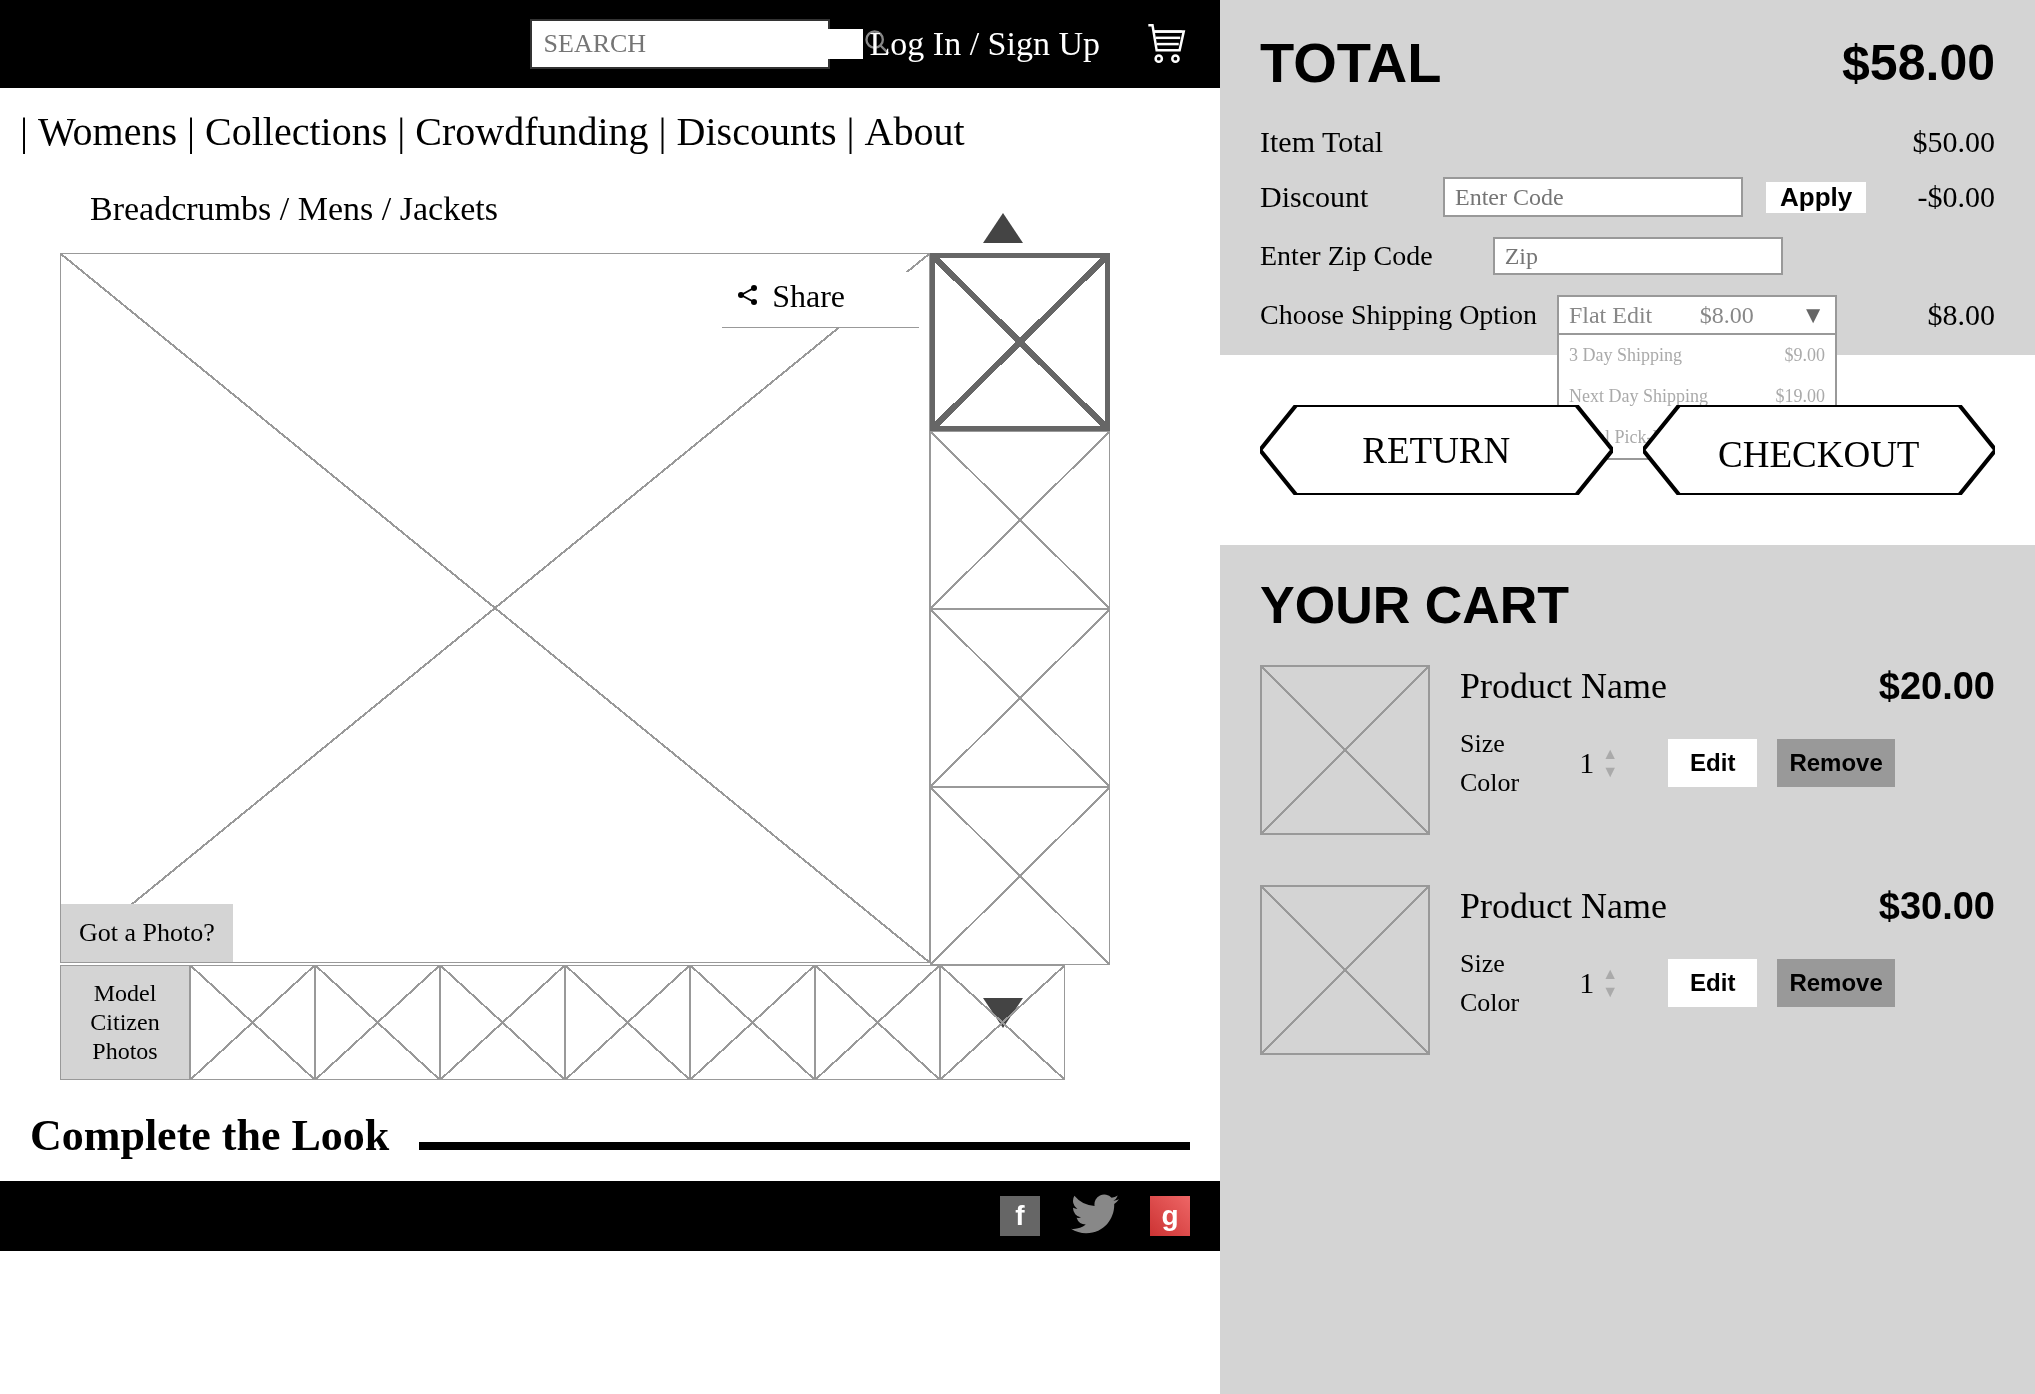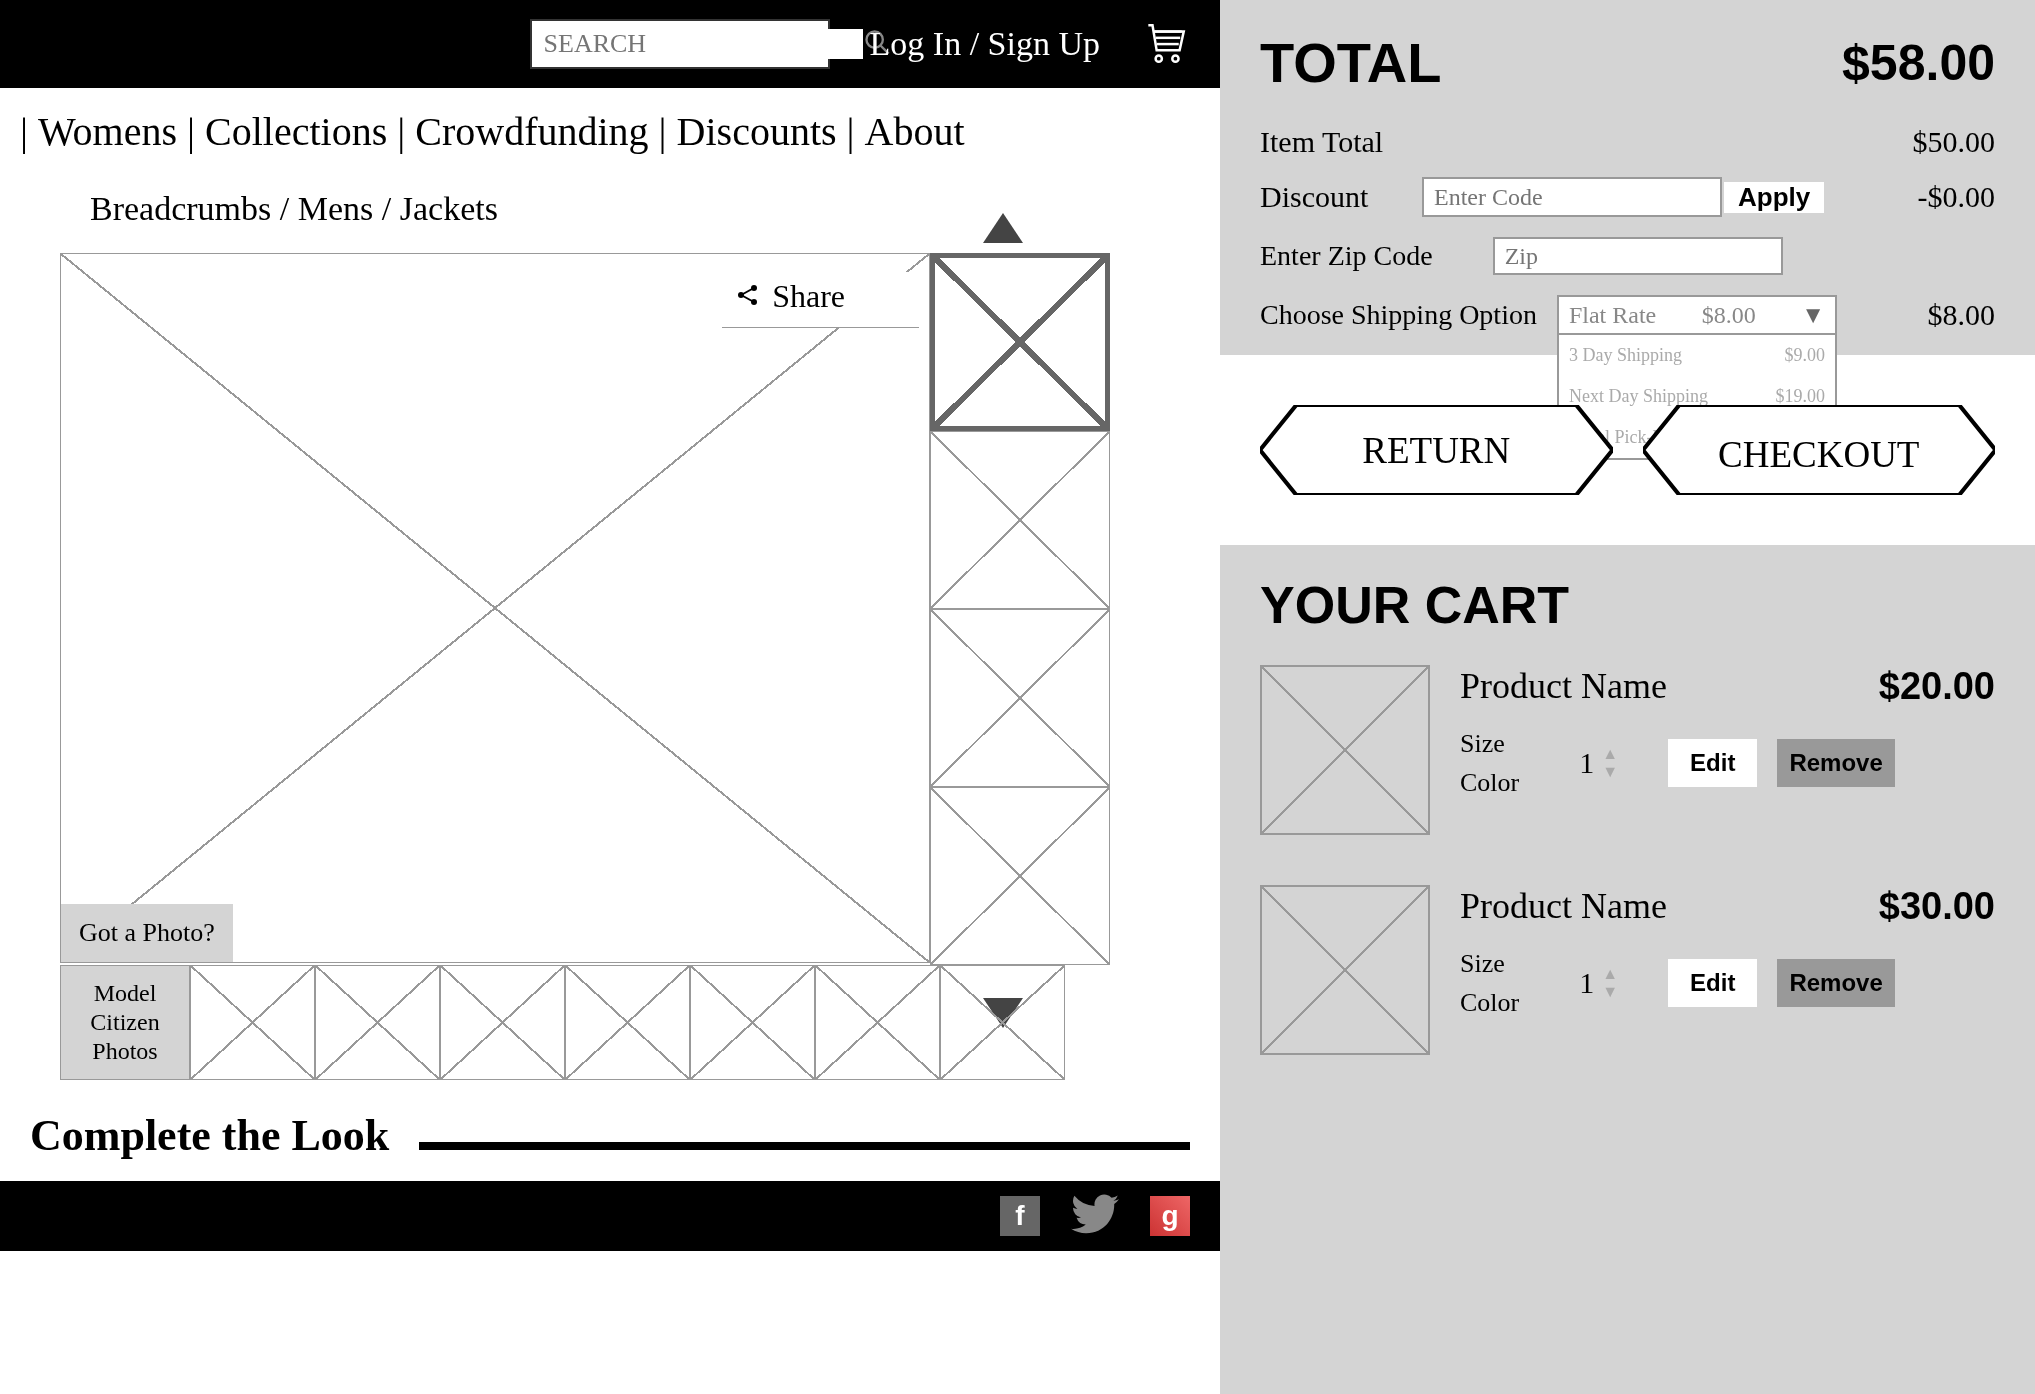"Discount" .disc-row { gap: 2px -> 23px }
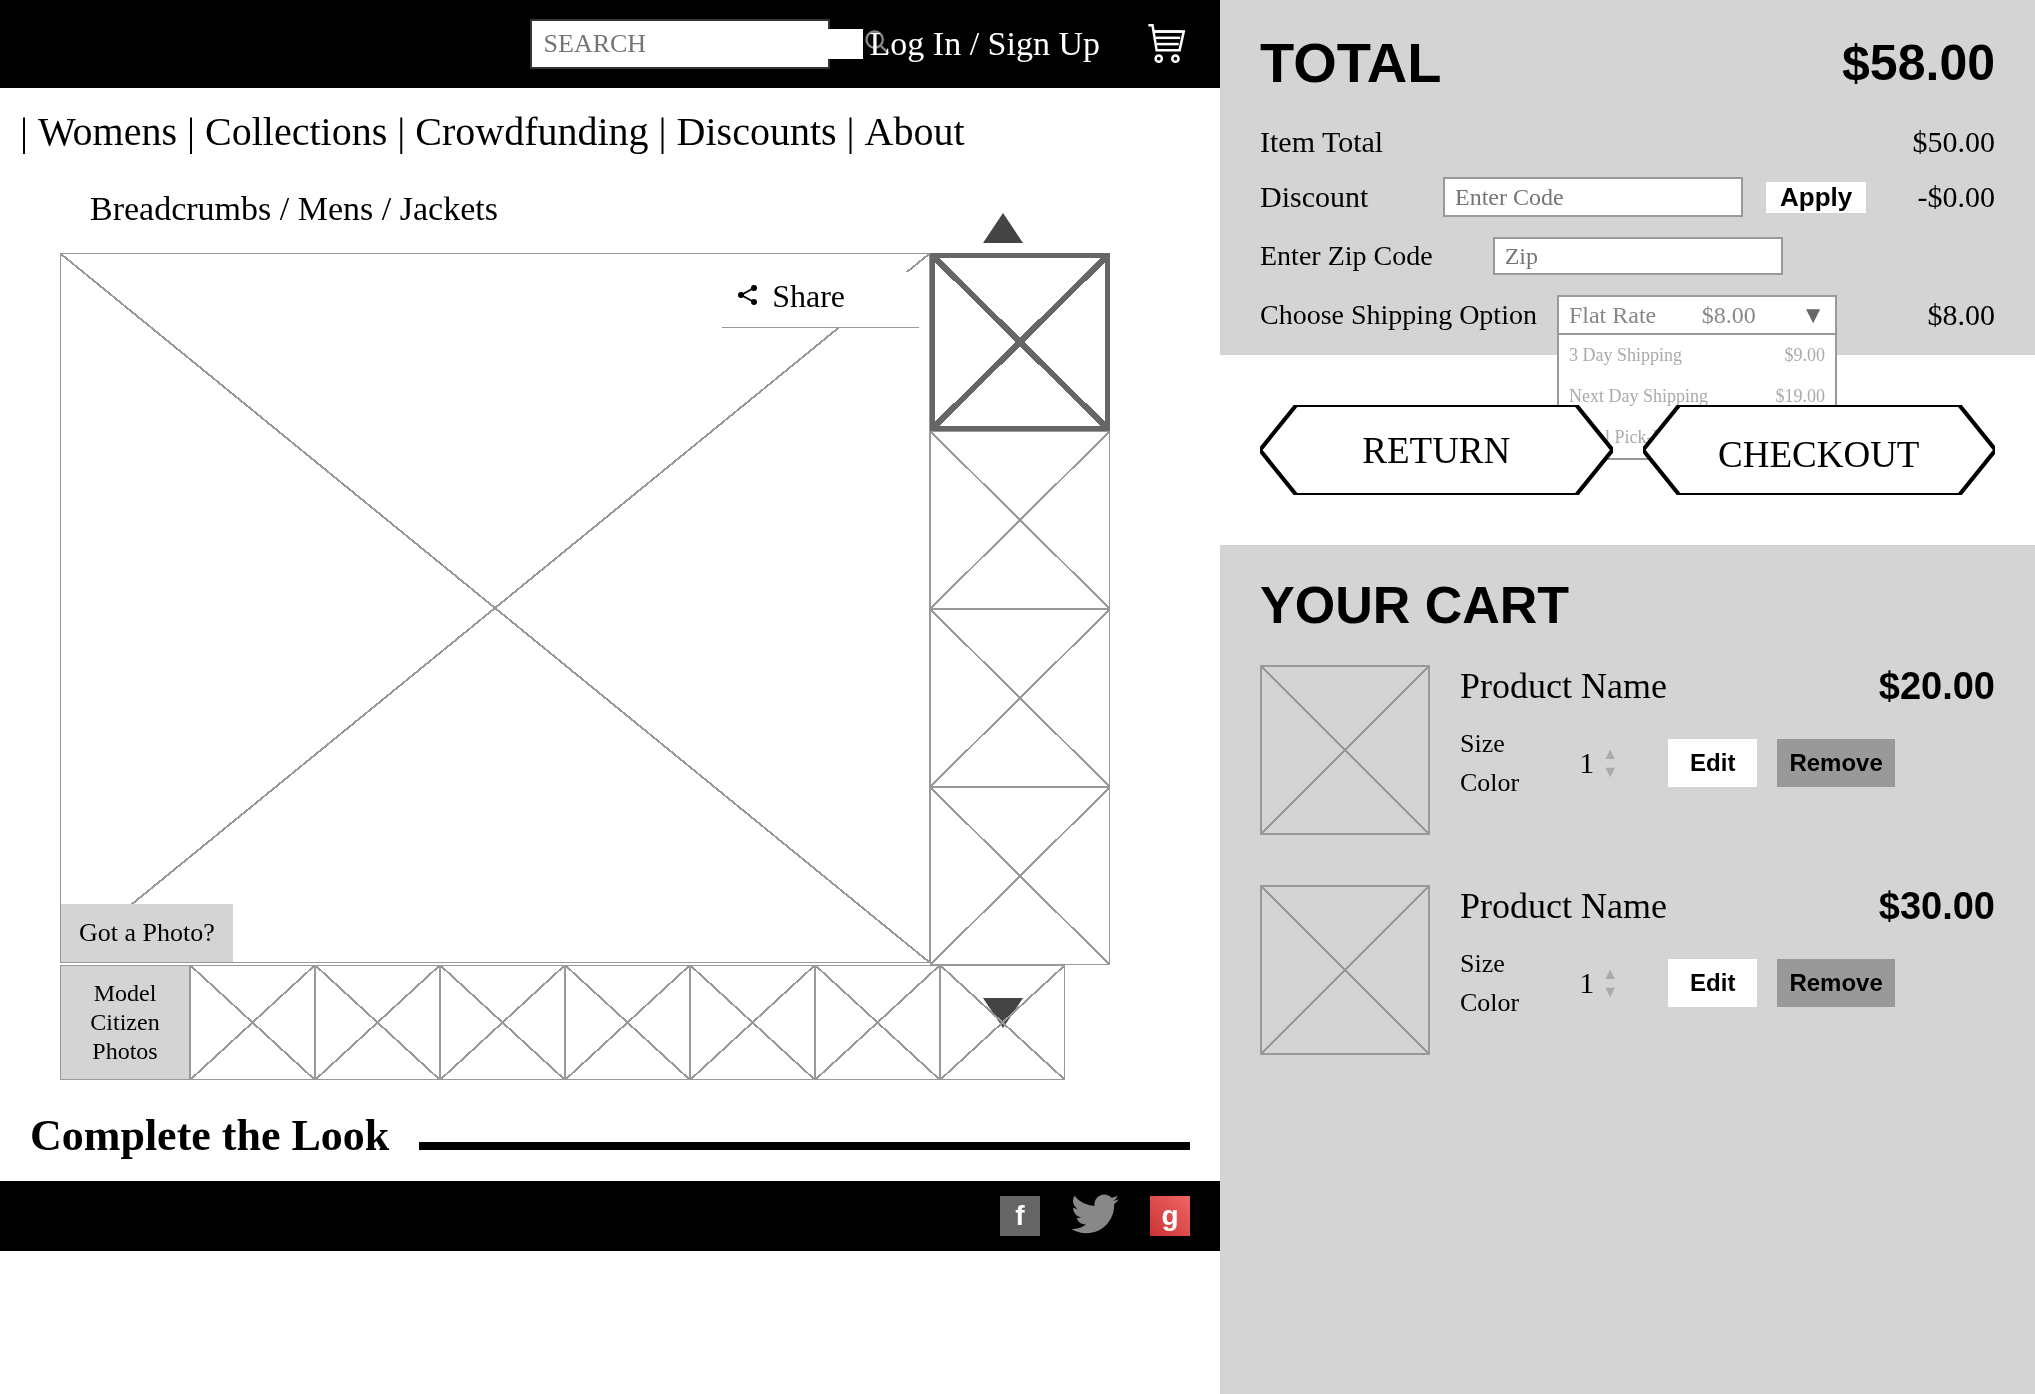"Flat Rate" span { text: Rate -> Edit }
